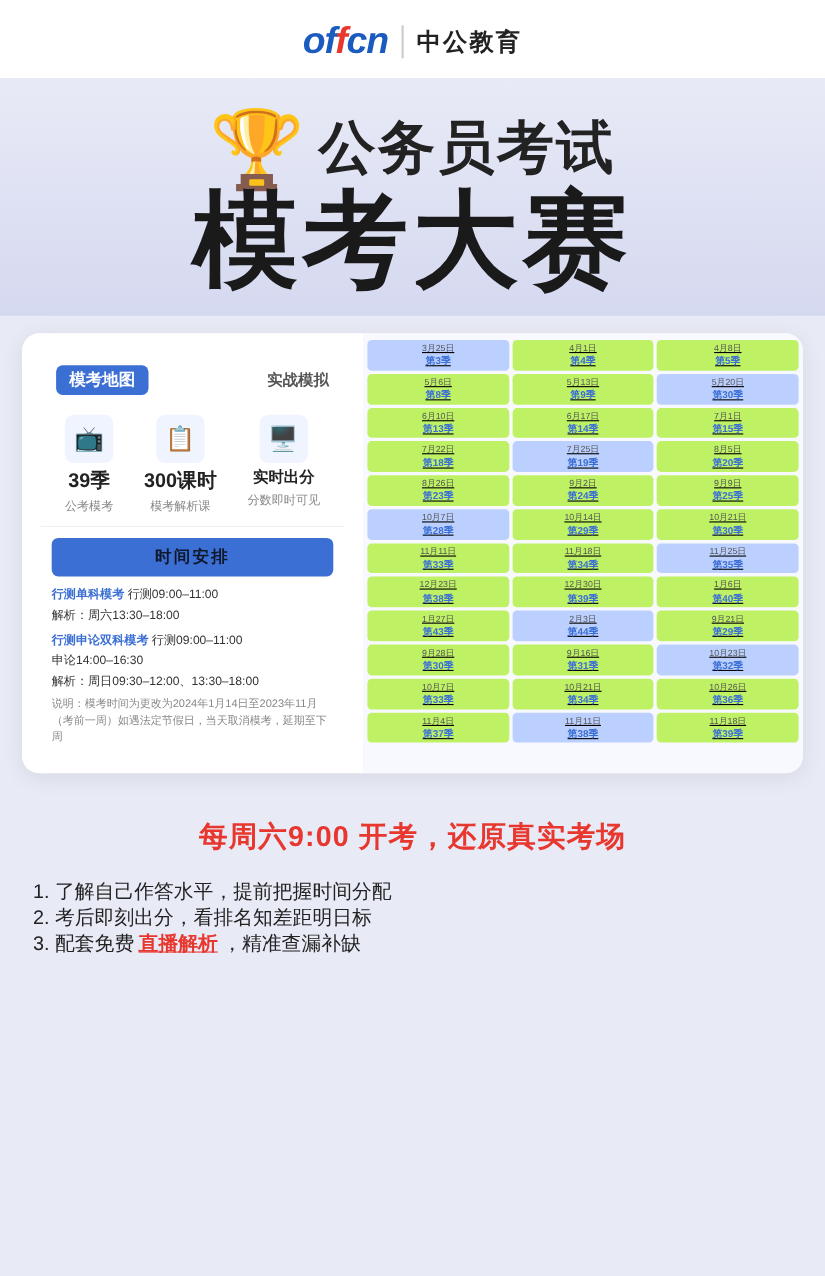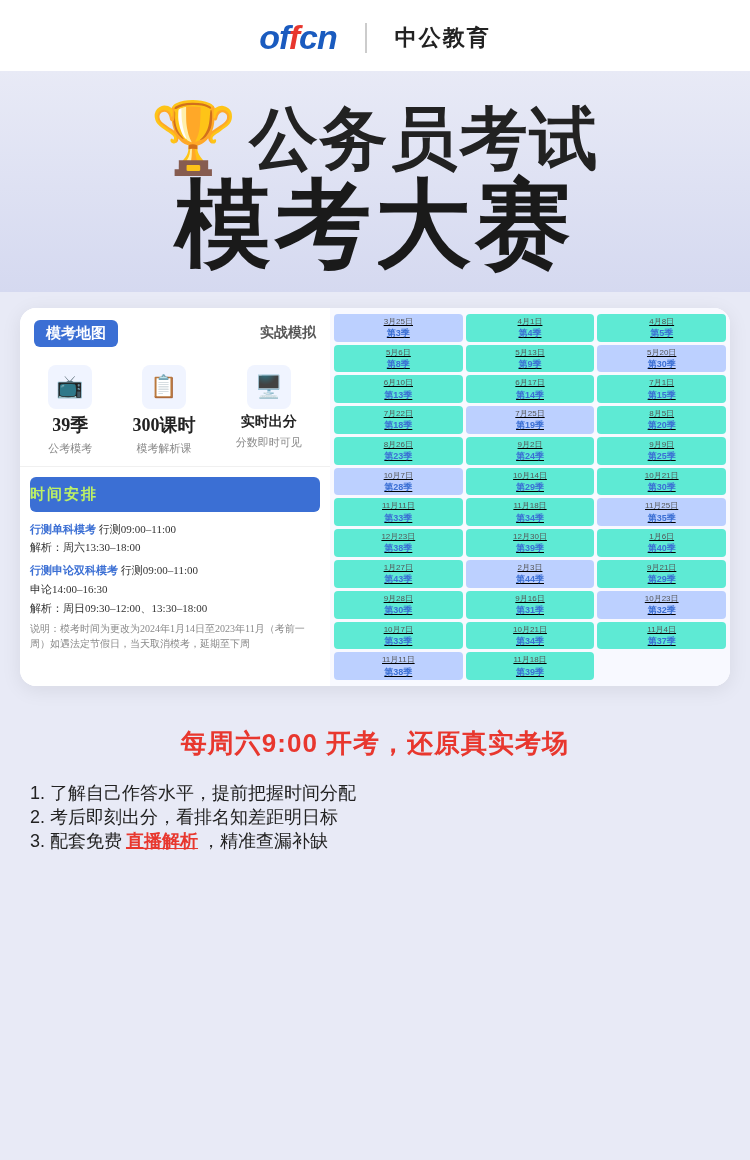"offcn" .header { gap: 24px -> 8px }
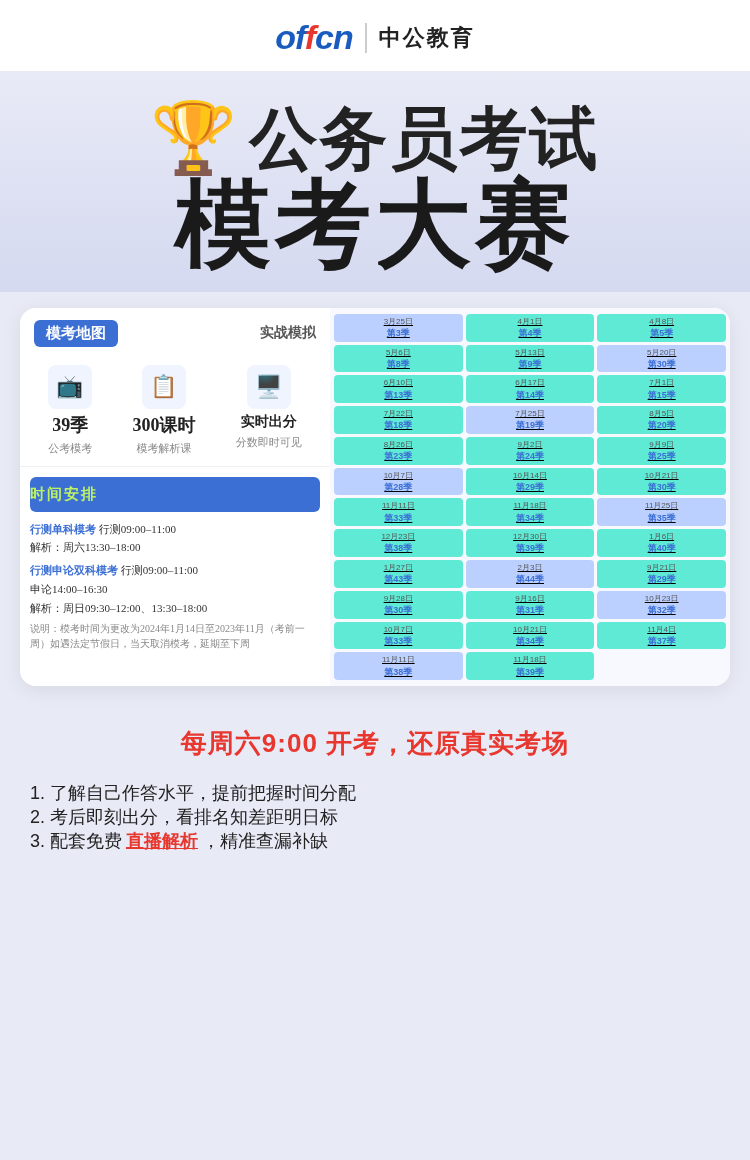"公务员考试" .hero-title-1 { font-size: 68px -> 52px }
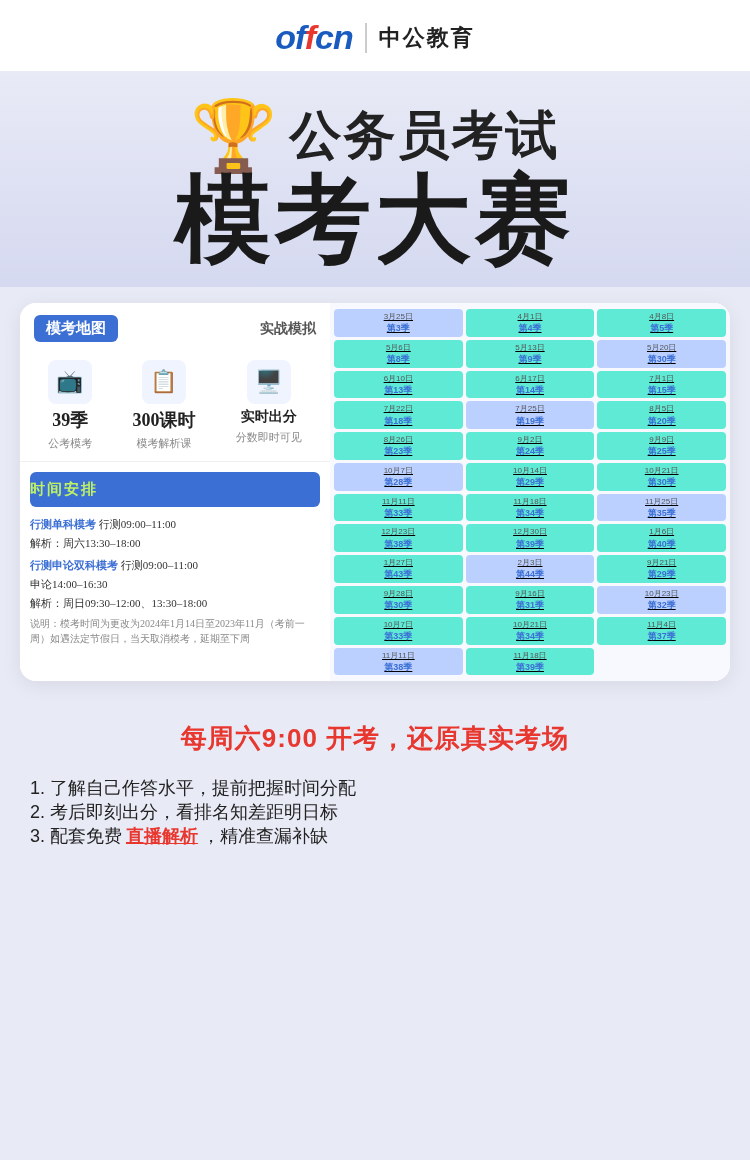"4月1日" .cal-cell { background: #5eead4 -> #bef264 }
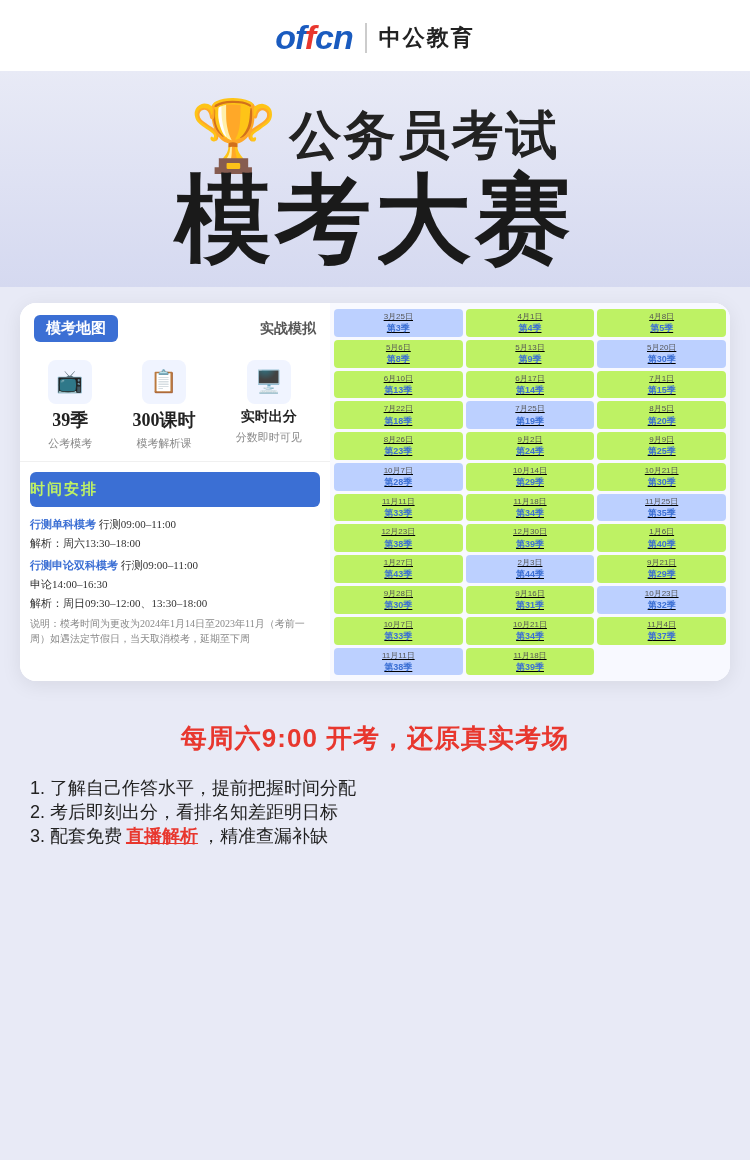"模考地图" .card-left { font-family: Liberation Serif, serif -> none; padding: 0 -> 17px }
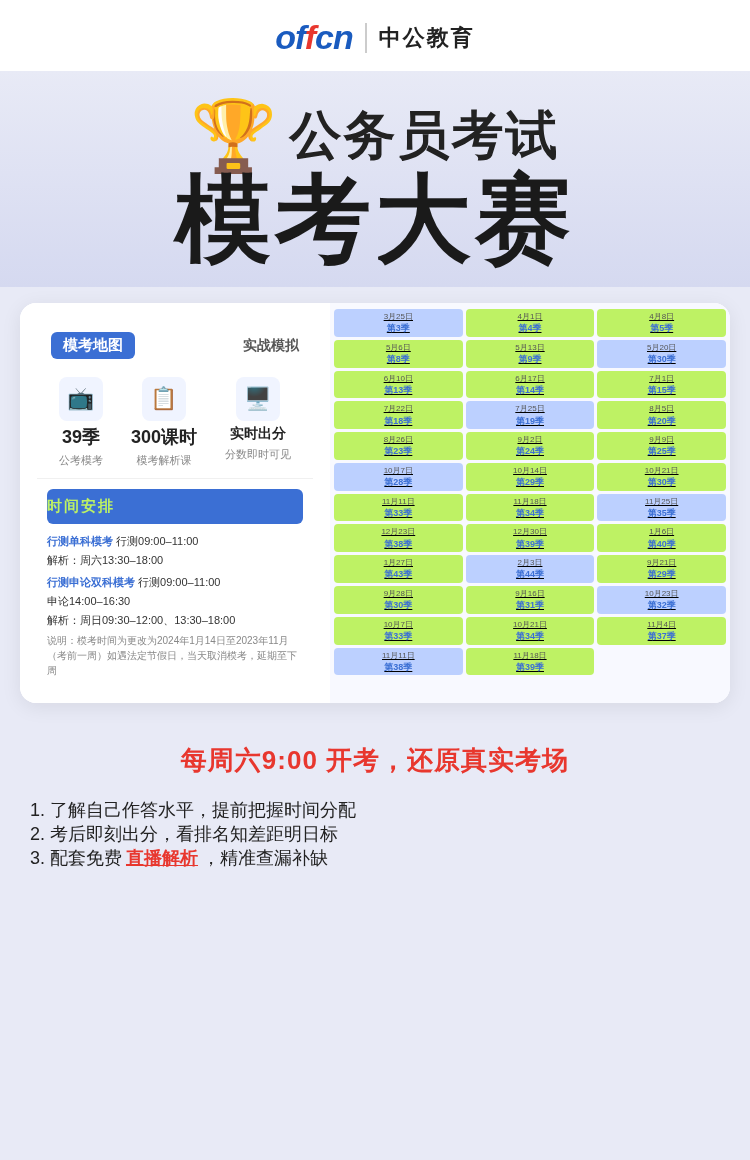"时间安排" .schedule-btn { color: #bef264 -> #0f172a; text-align: none -> center }
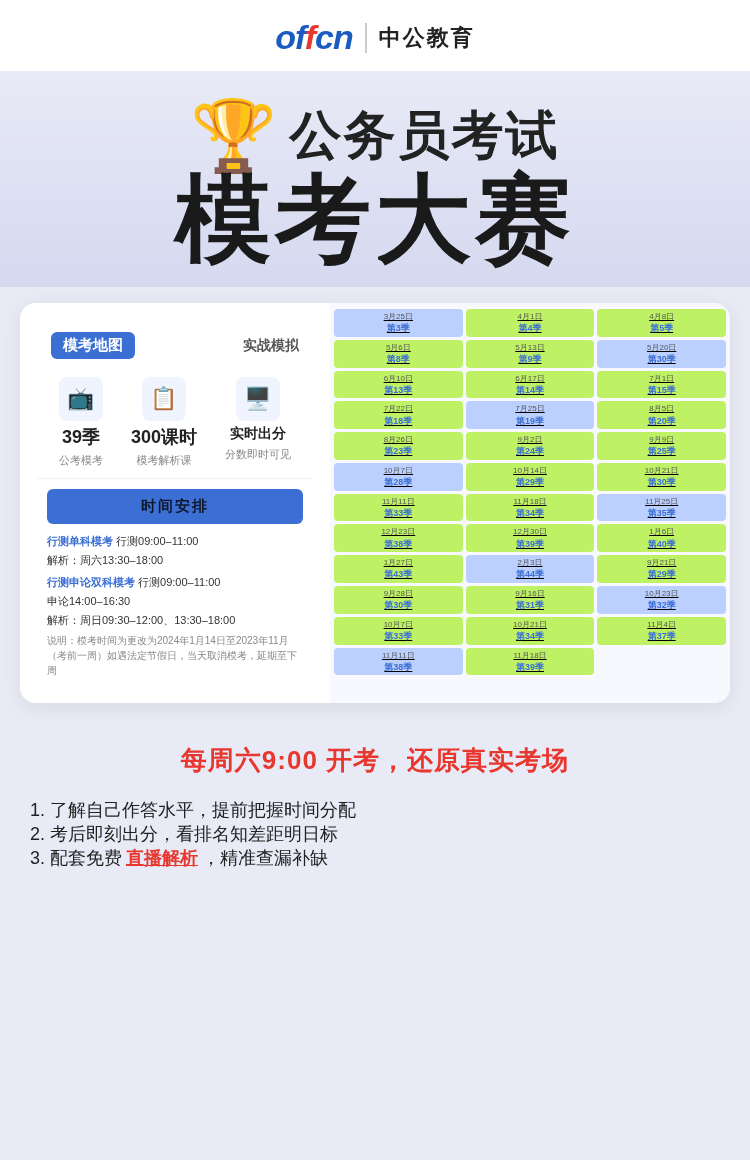"10月26日" div.cal-cell { html: none -> <div> <div>10月26日</div> <div>第36季</div> </div> }
